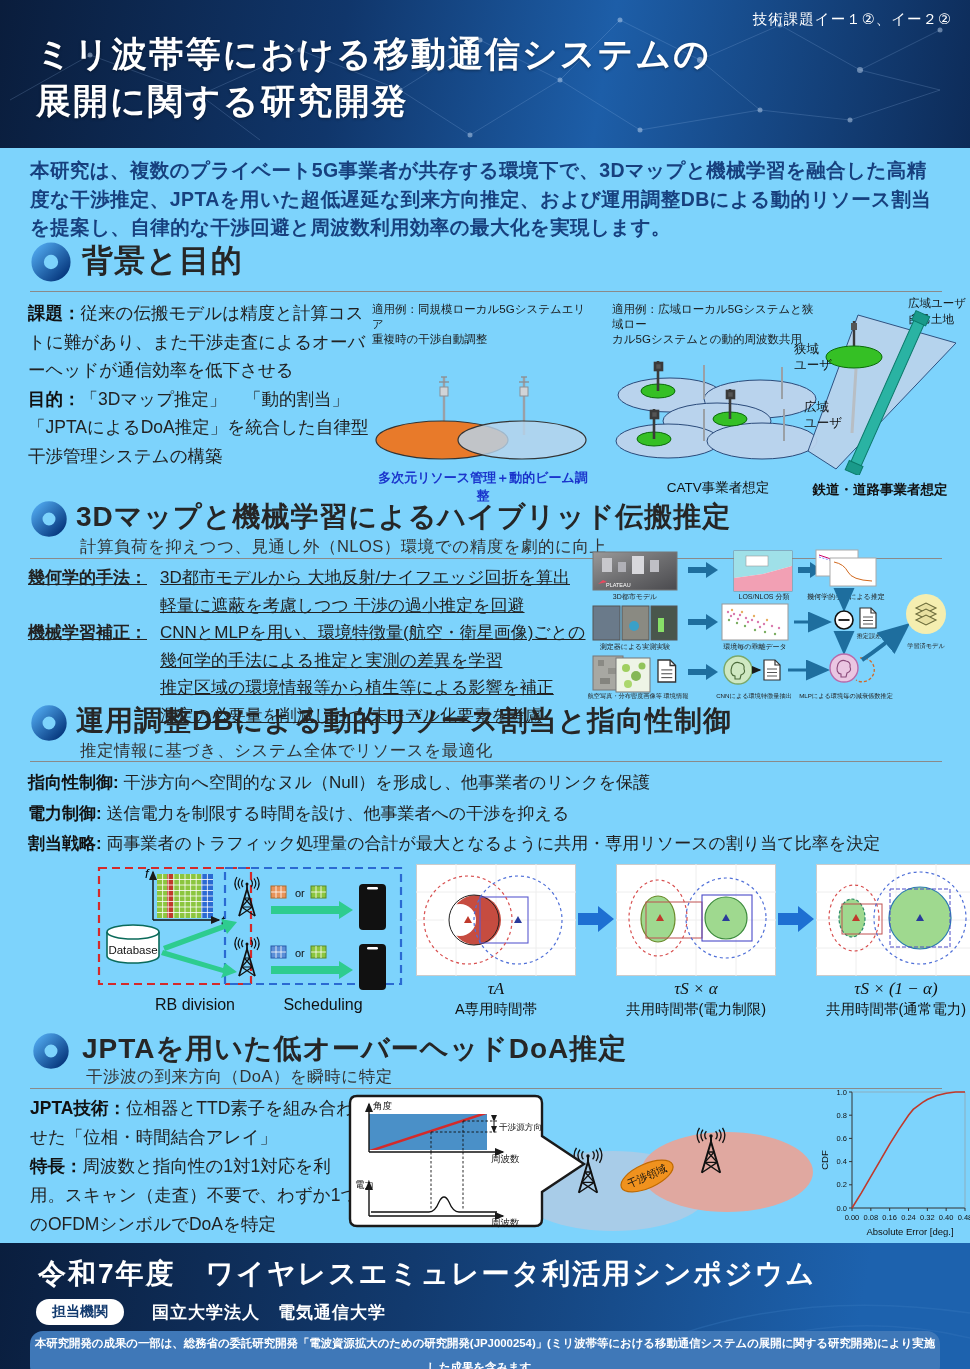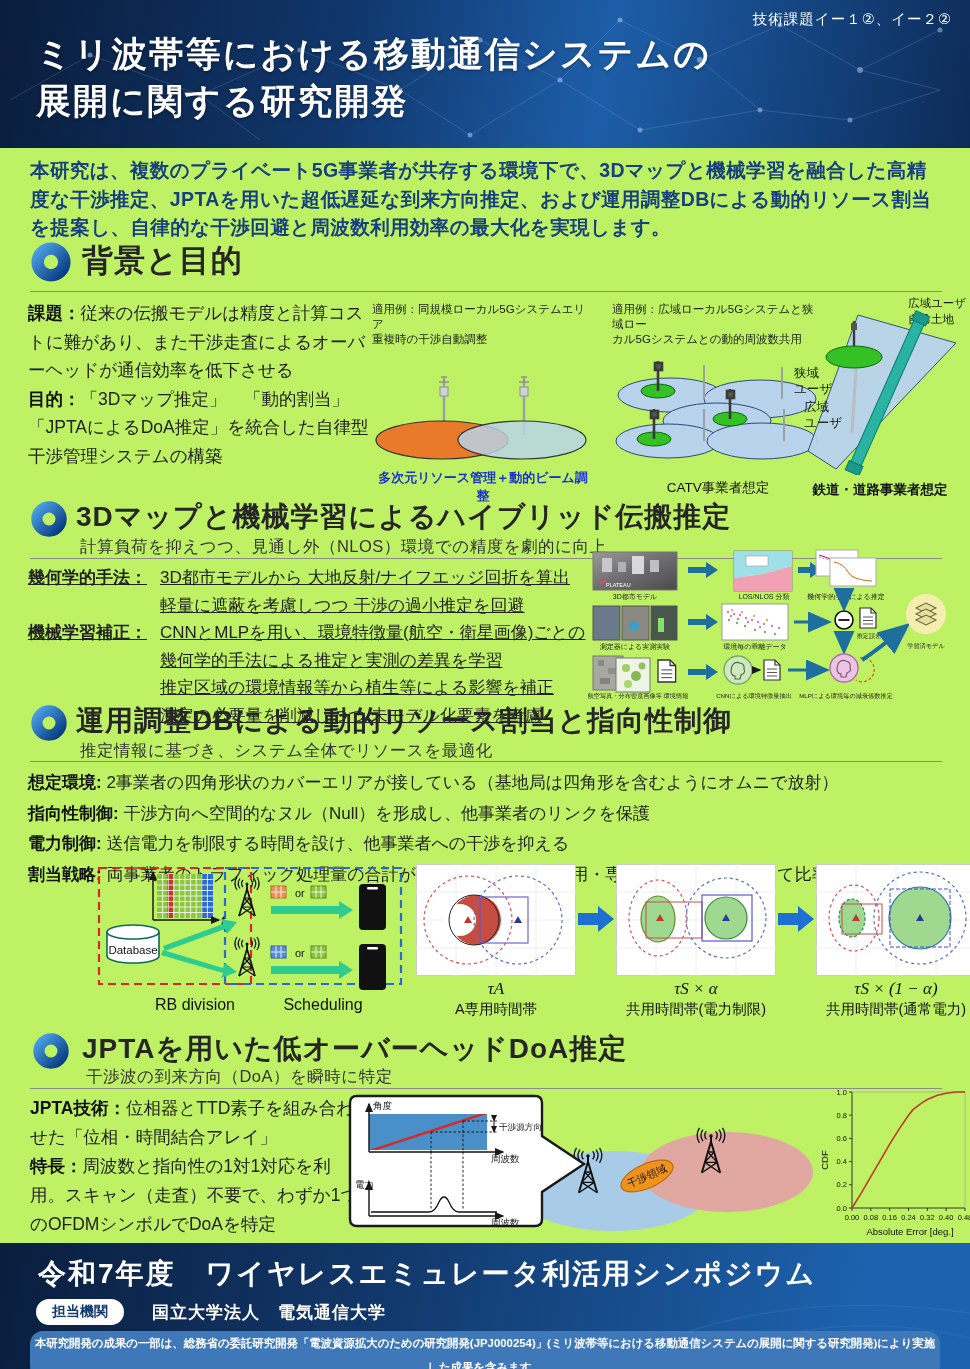"技術課題イー１②、イー２②" .poster { background: #bef264 -> #7dd3fc }
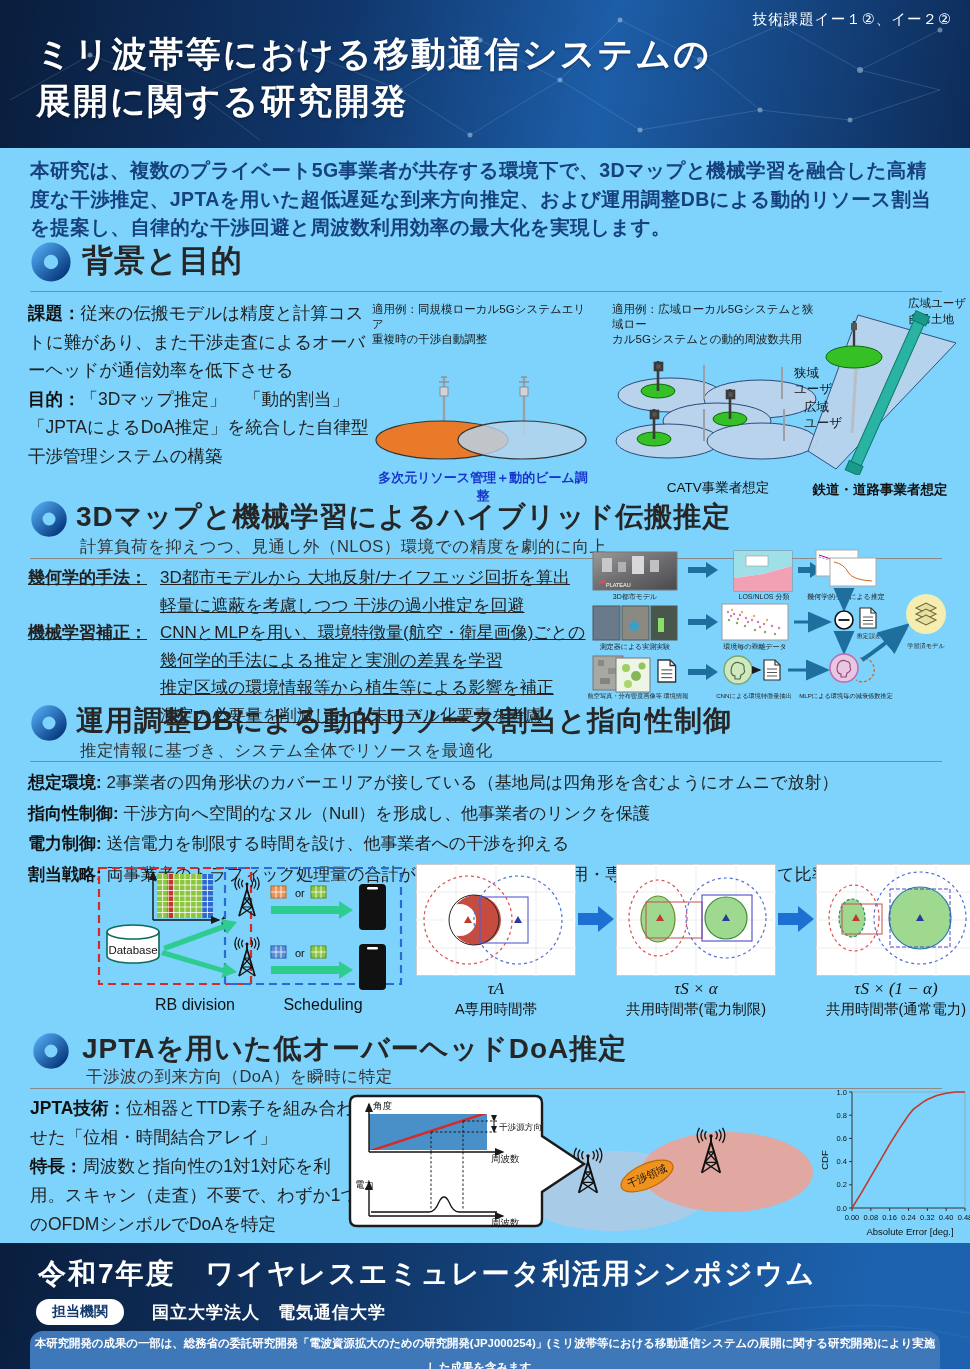"狭域" div.abs { margin-top: 24px -> none }
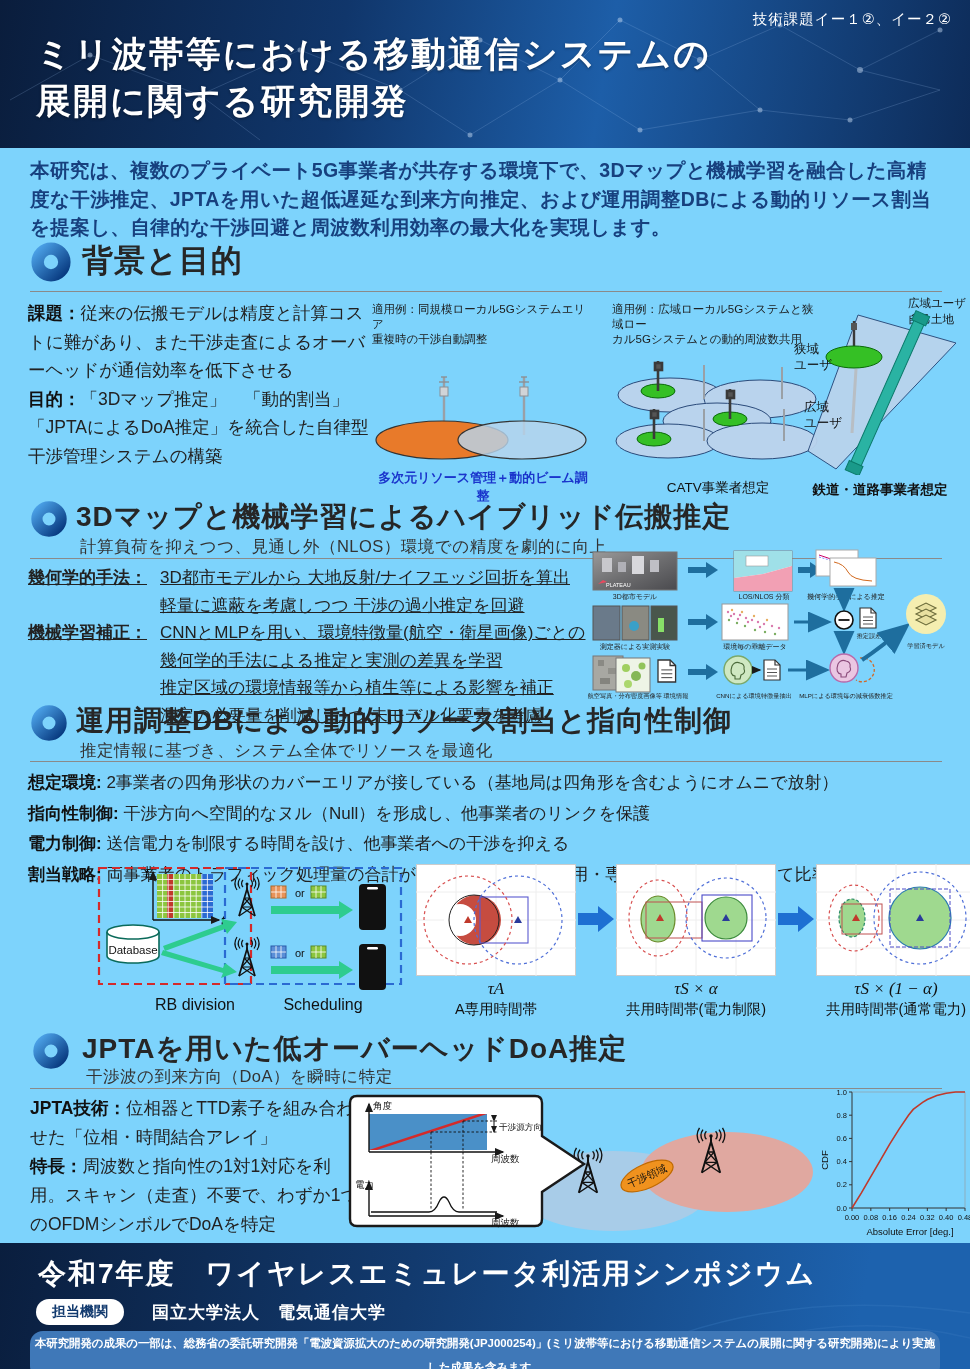"想定環境:" p.s3line { html: <p><span>想定環境:</span><span> 2事業者の四角形状のカバーエリアが接している（基地局は四角形を含むようにオムニで放射）</span></p> -> none }
